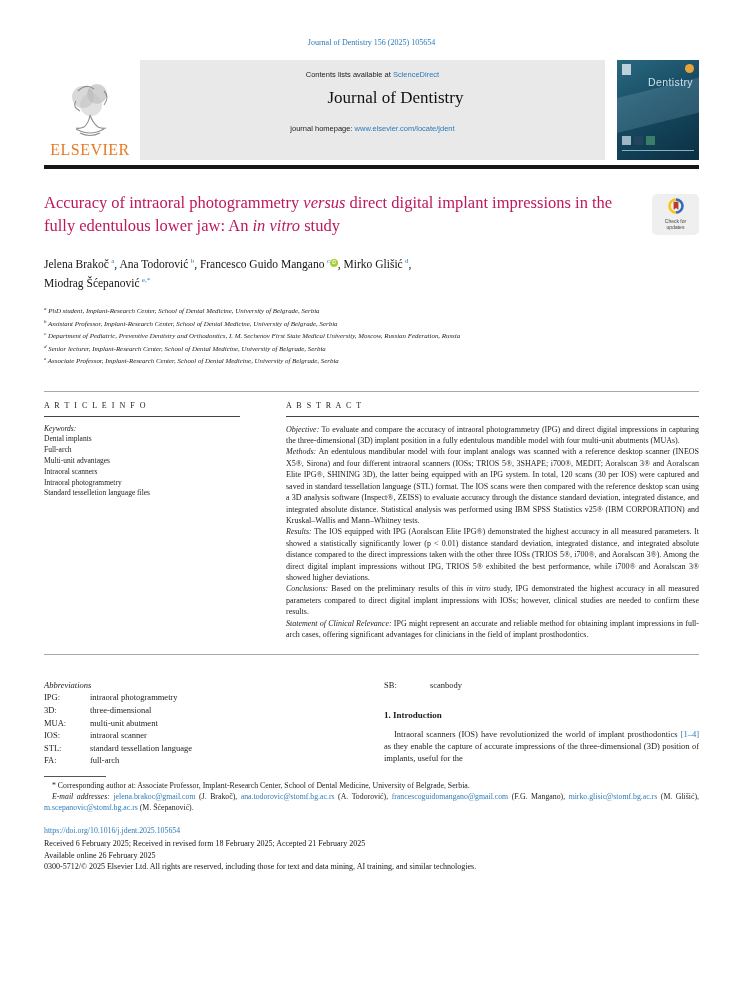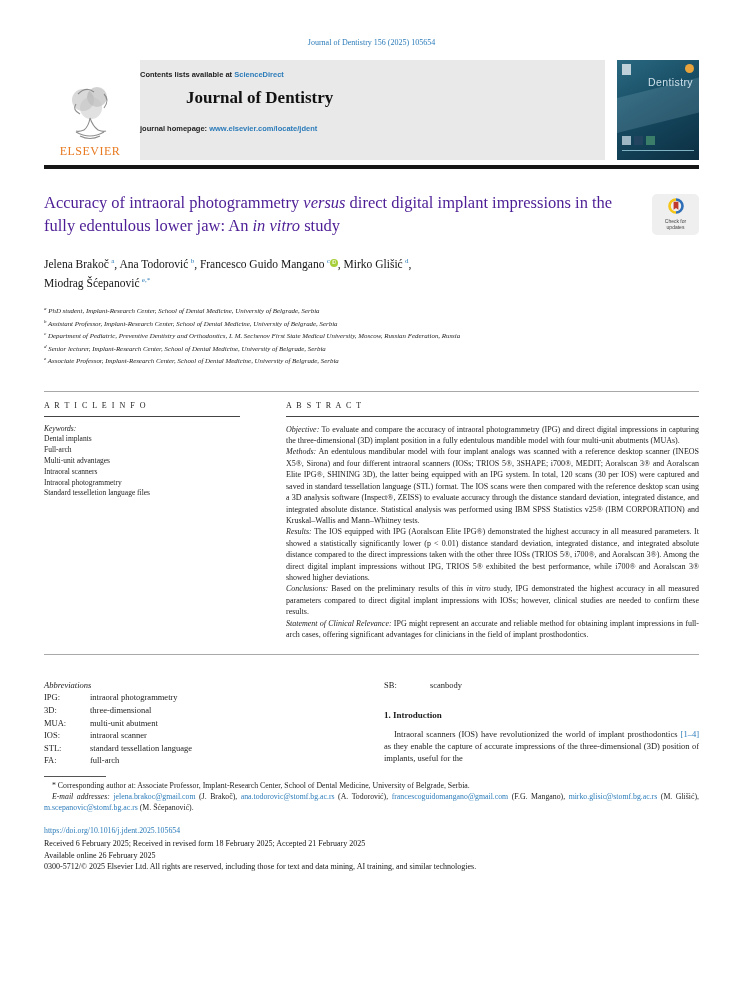"Contents lists available at" .mast-center { font-weight: bold -> none; text-align: none -> center }
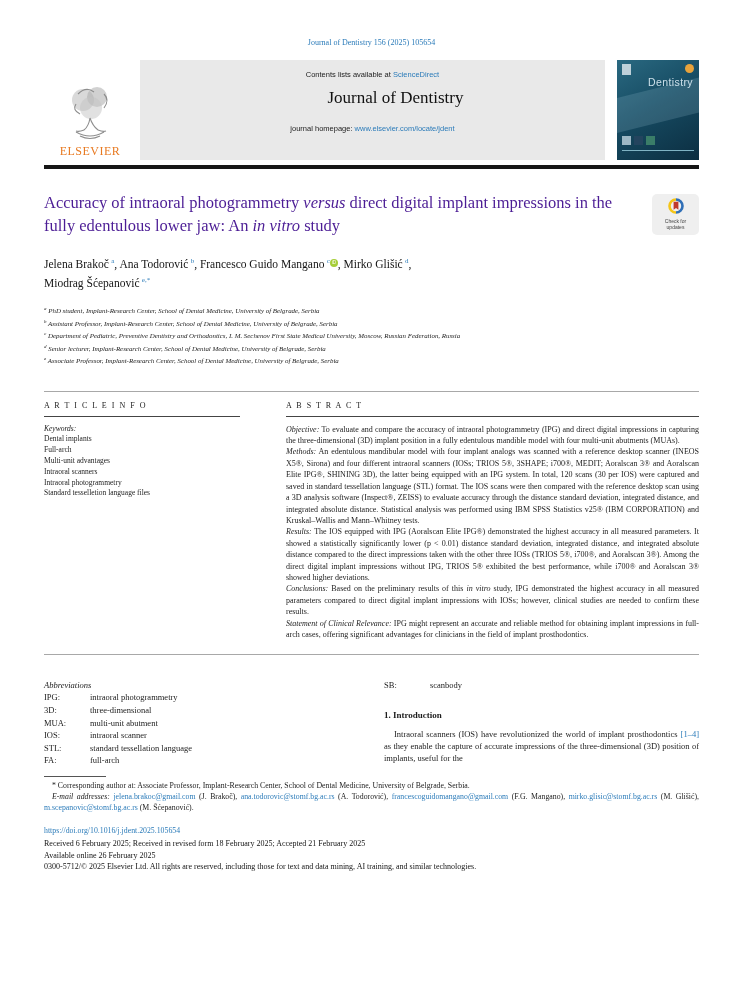"ELSEVIER" .logo-word { font-size: 12px -> 16px }
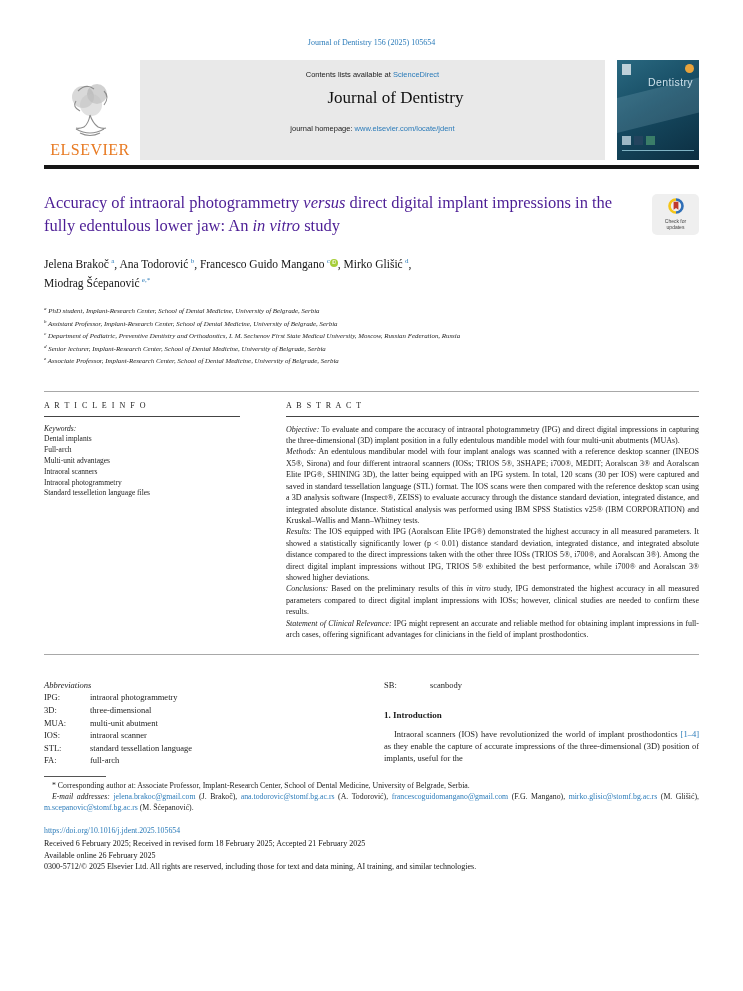"Accuracy of intraoral photogrammetry" .article-title { color: #4c1d95 -> #be185d }
